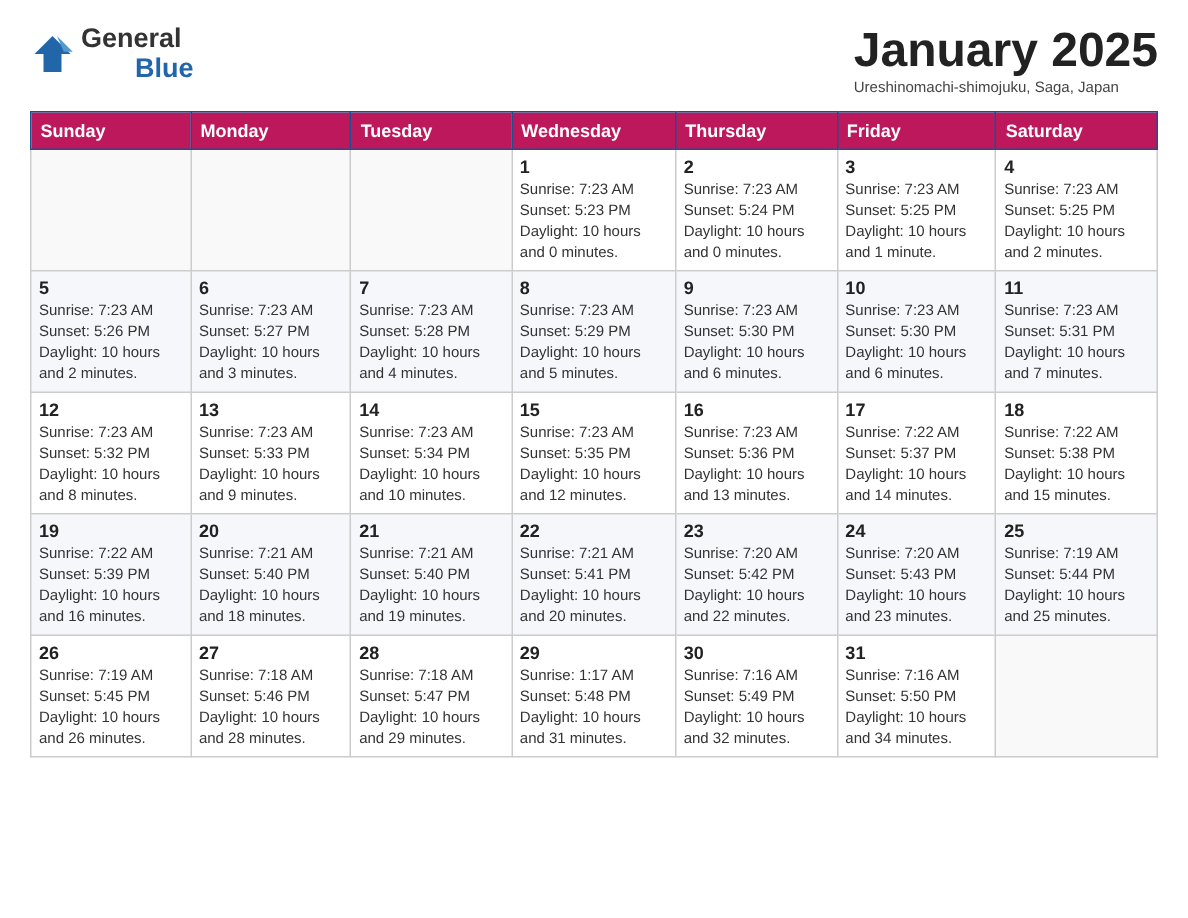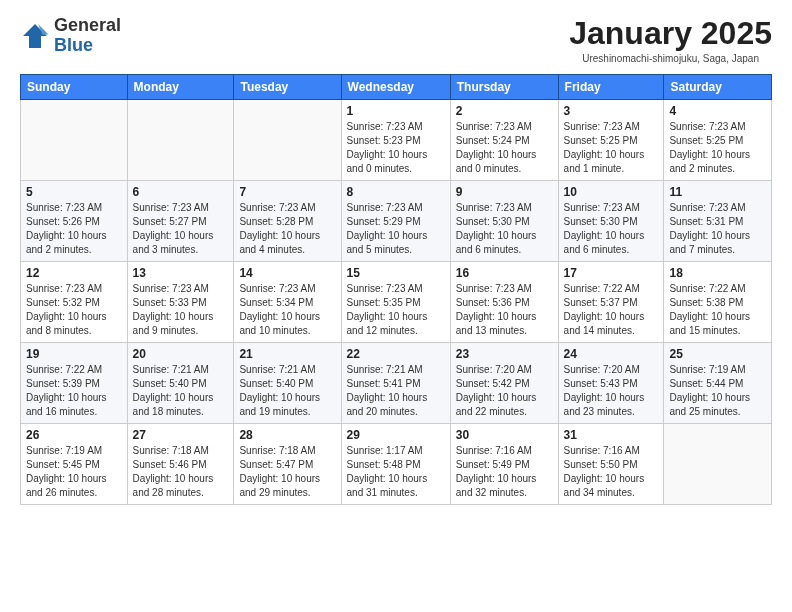"Blue" .logo-blue { margin-left: none -> 36px }
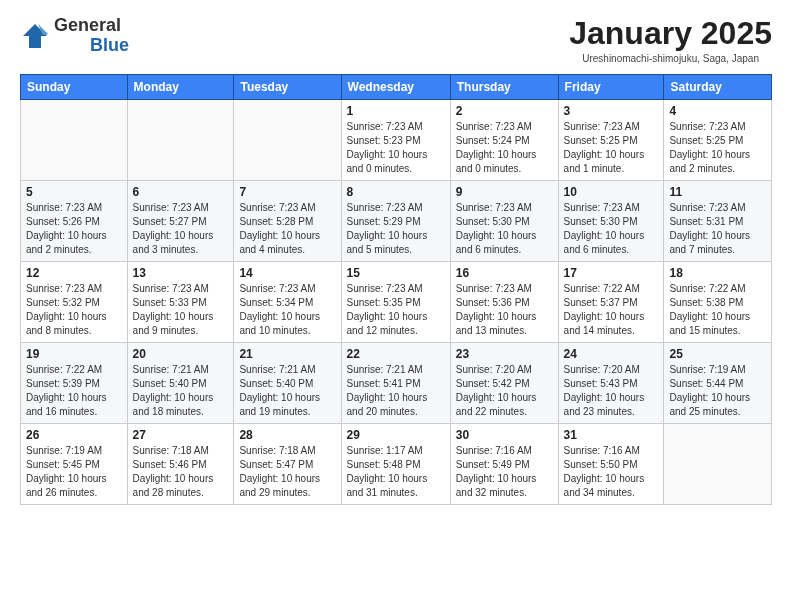"January 2025" .title-area { text-align: center -> left }
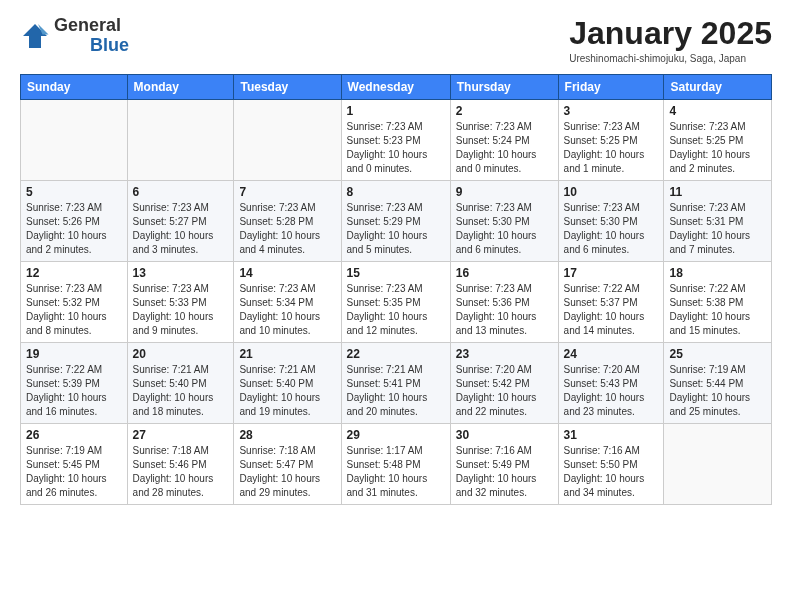"Sunday" .calendar th { background: #3b82f6 -> #be185d }
